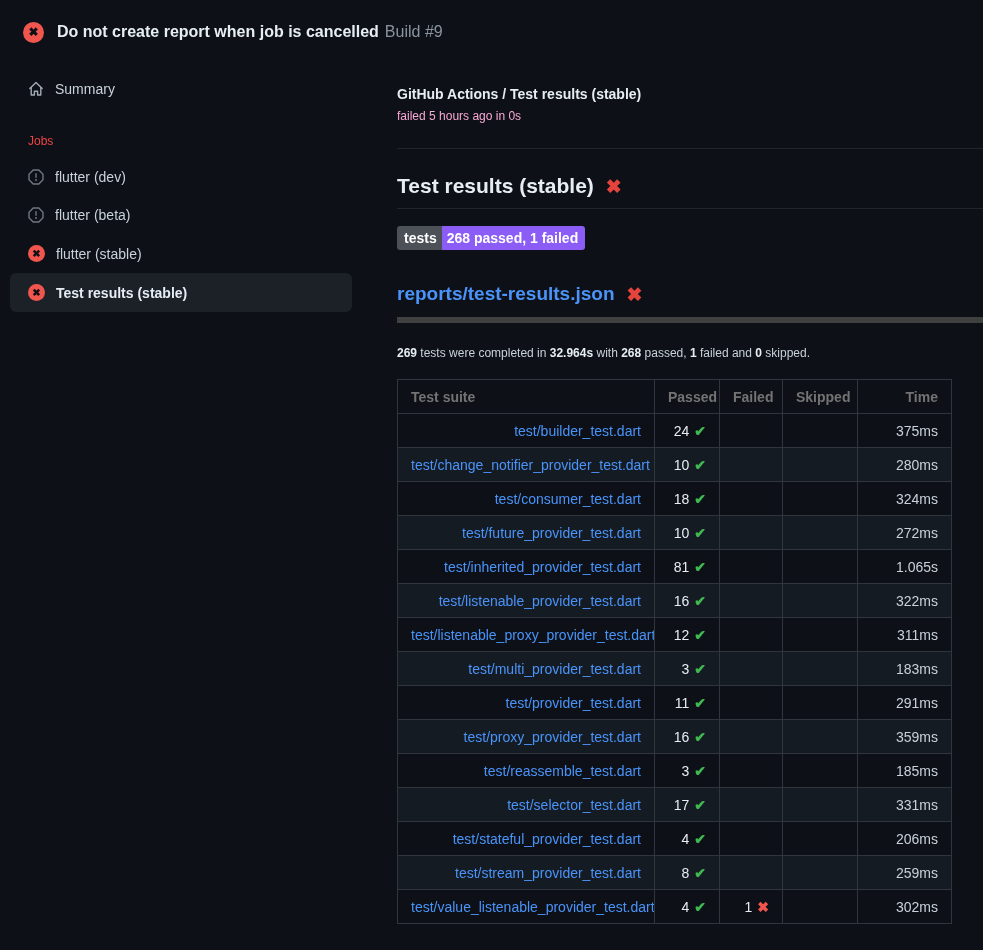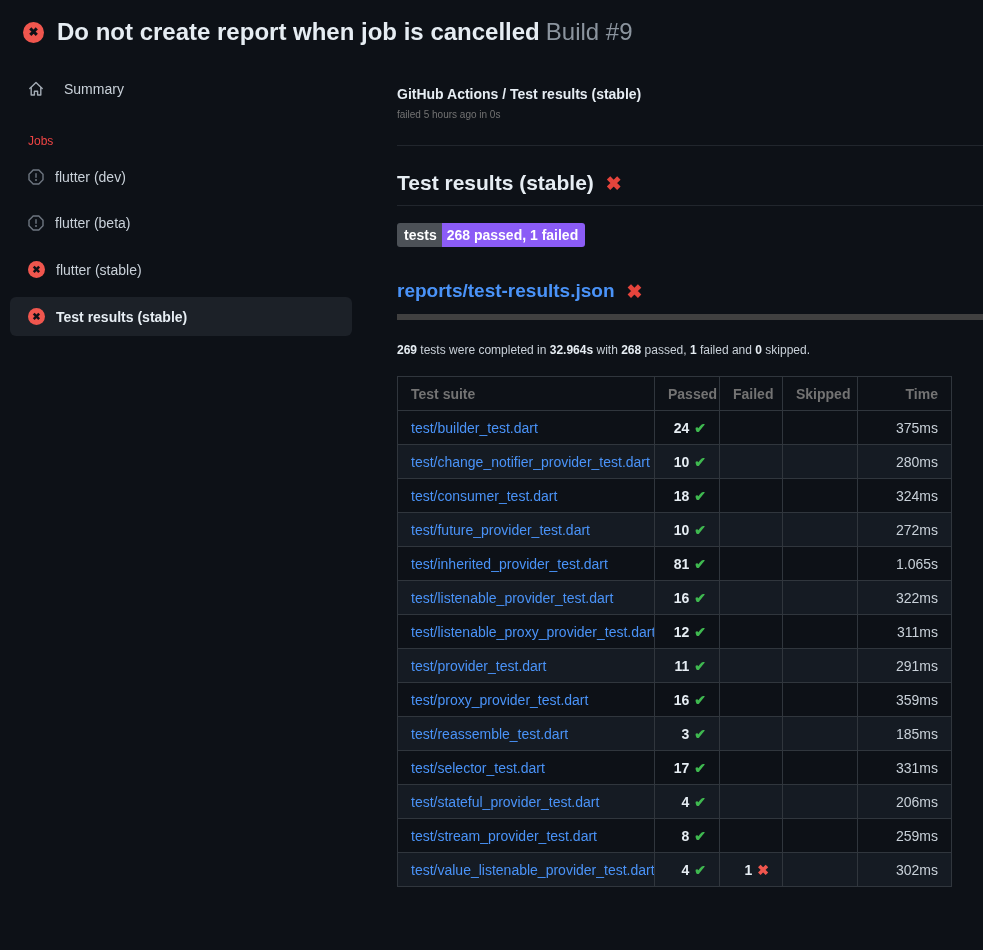"Do not create report when" .page-title { font-size: 24px -> 16px }
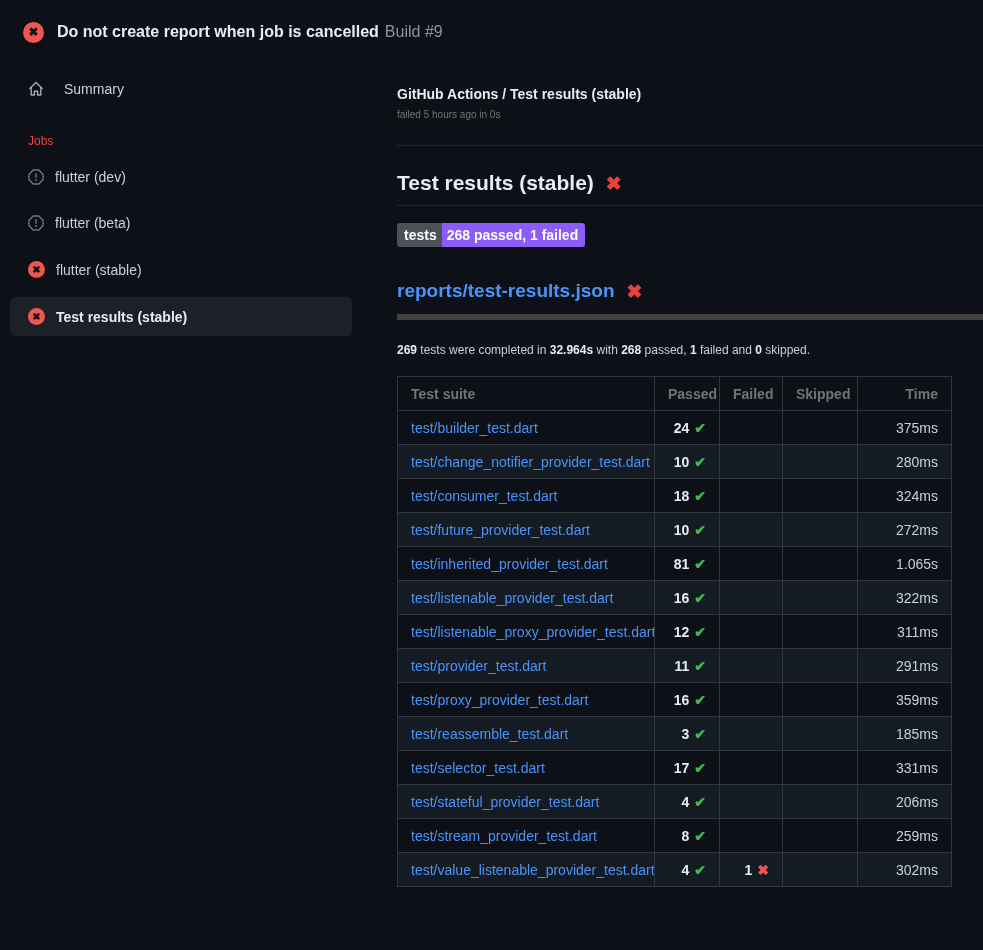"Summary" .summary-item { gap: 20px -> 11px }
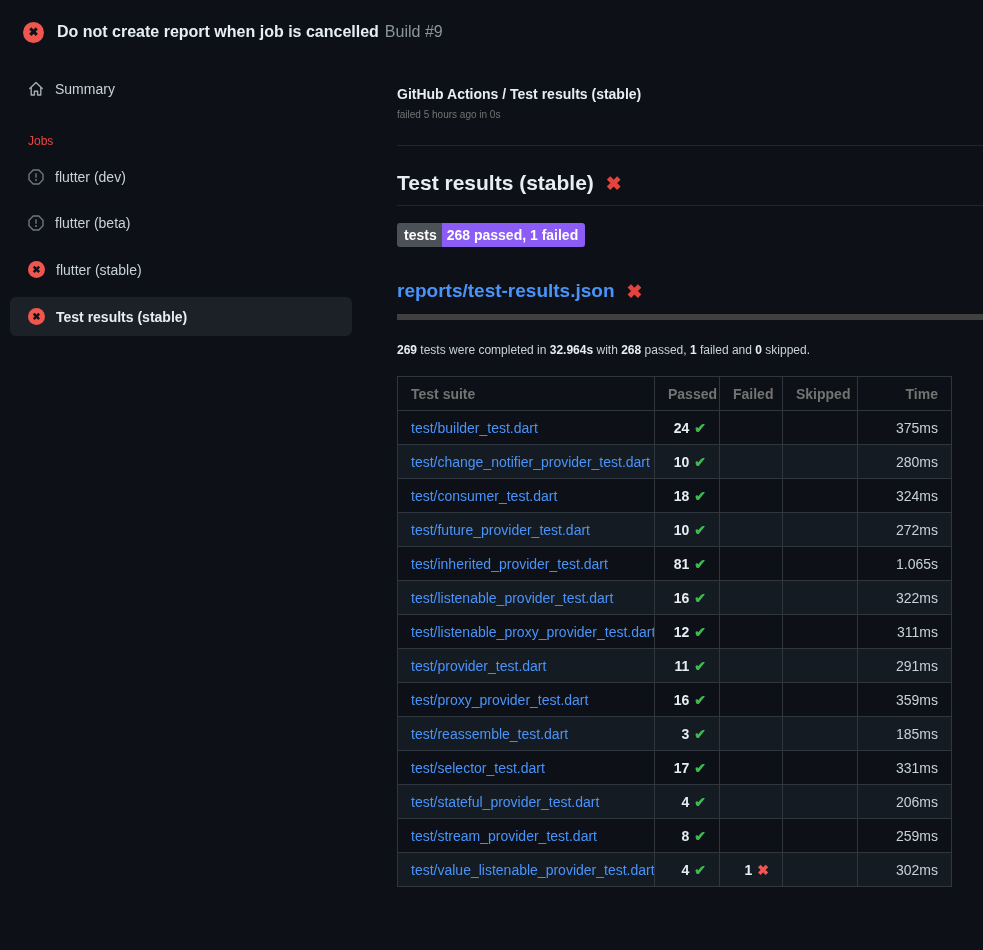"failed 5 hours ago in" .status-line { color: #737373 -> #f9a8d4; font-size: 10px -> 12px }
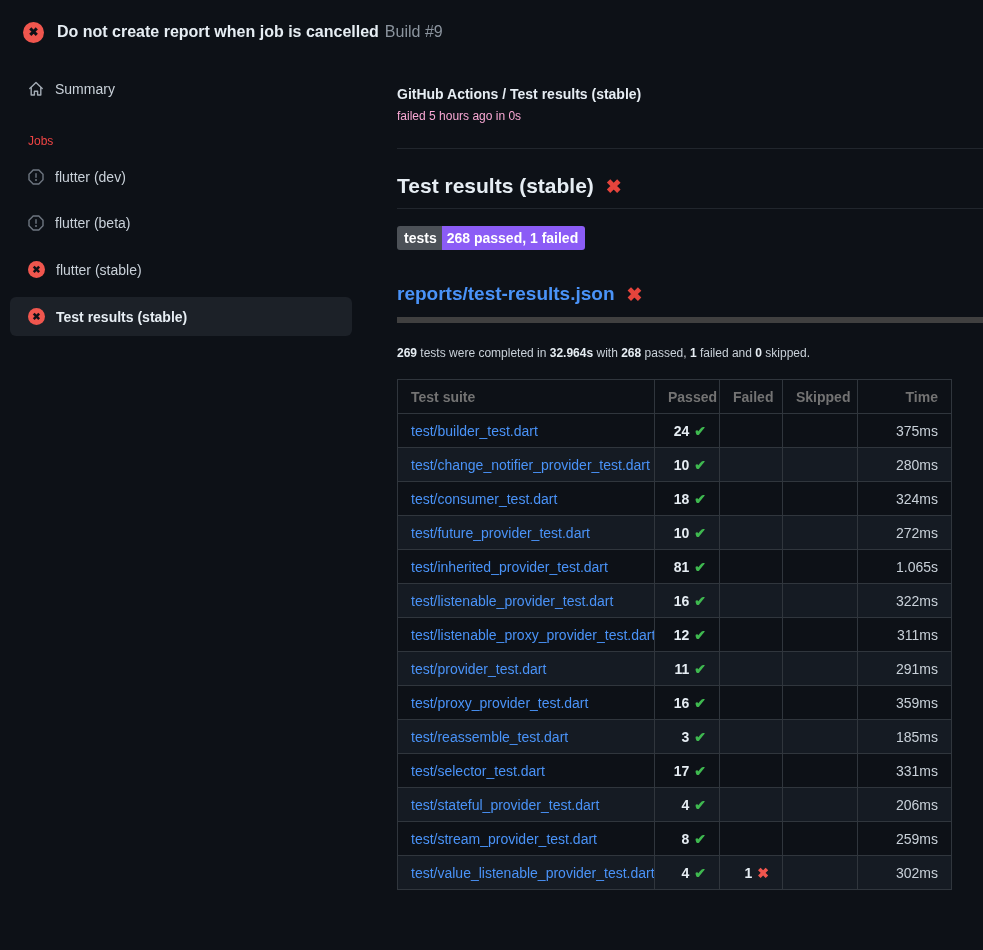"flutter (dev)" .job-list { gap: 8px -> none }
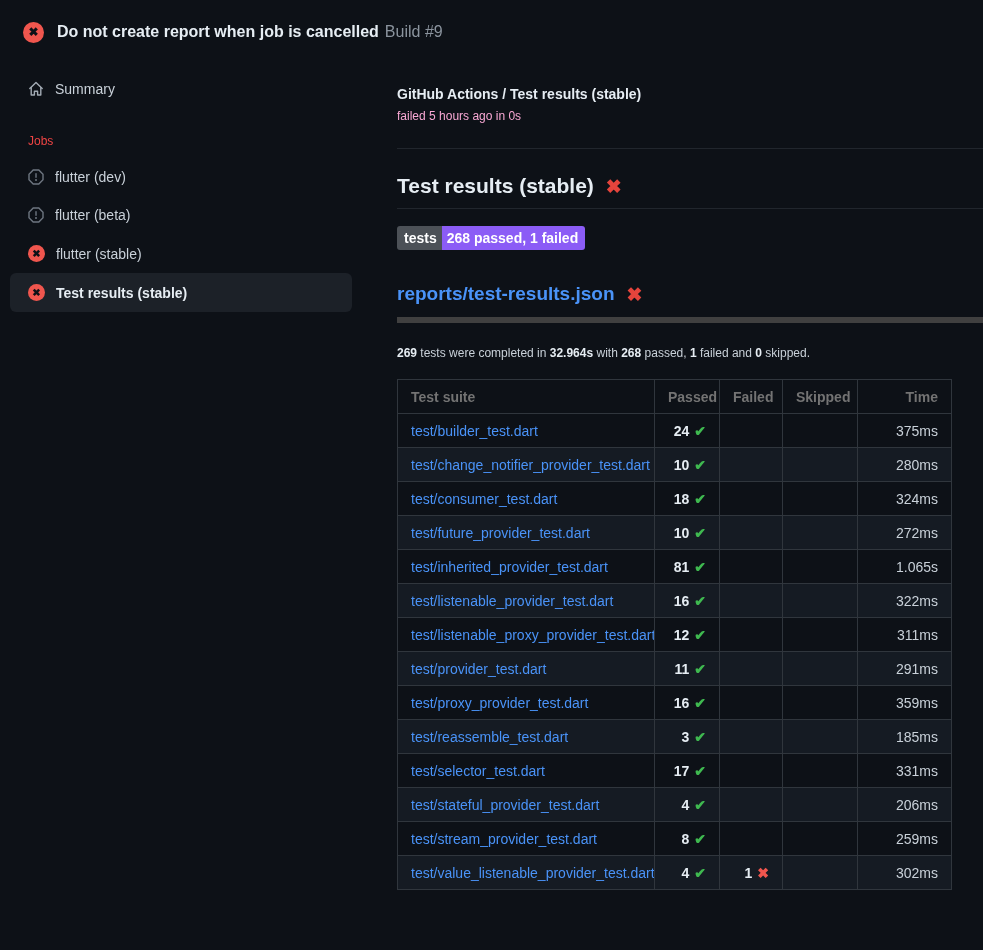"test/builder_test.dart" .results td:first-child { text-align: left -> right }
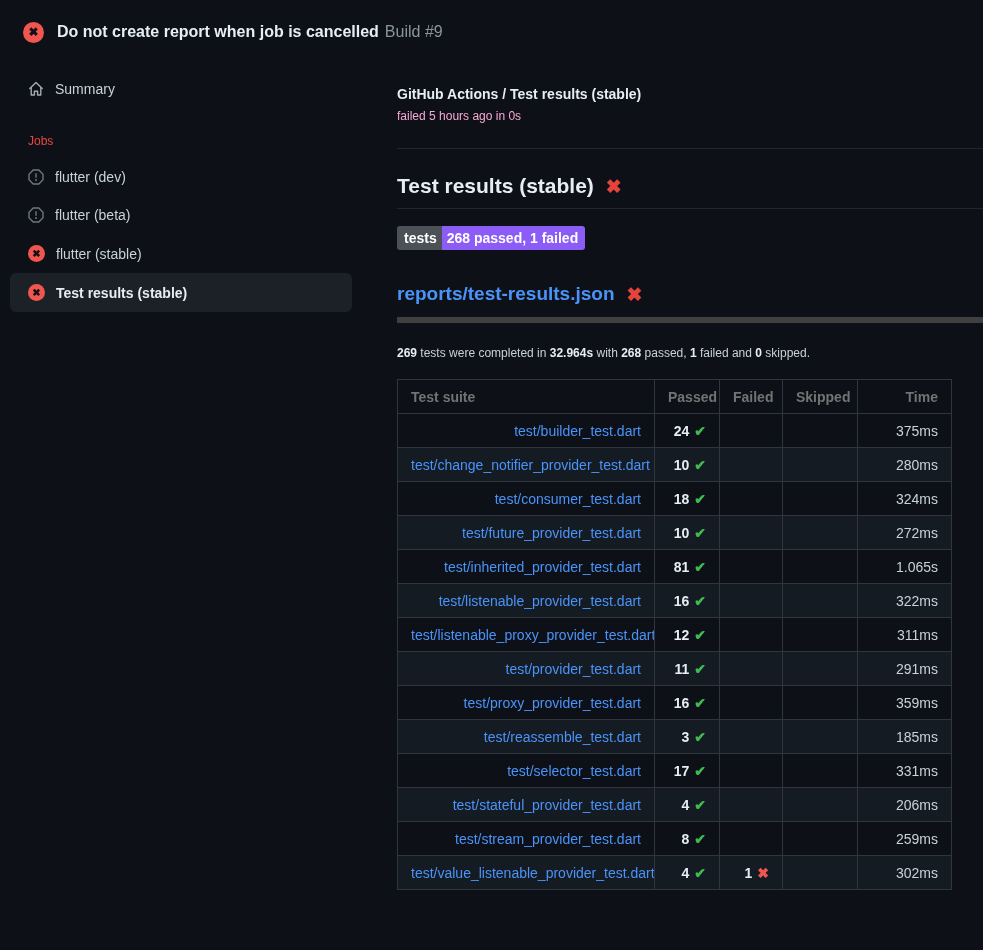"24" .num { font-weight: bold -> none }
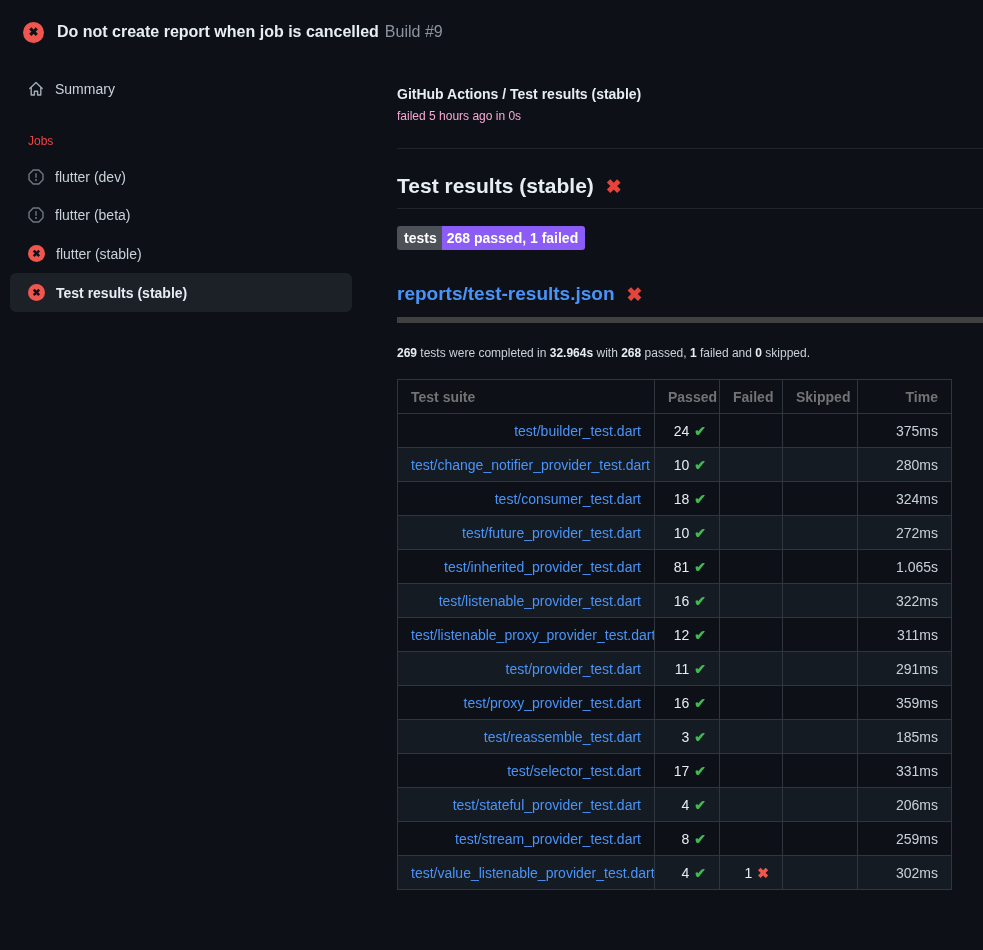"test/multi_provider_test.dart" tr { html: none -> <tr> <td><a>test/multi_provider_test.dart</a></td> <td><span>3</span><span>✔</span></td> <td></td> <td></td> <td>183ms</td> </tr> }
